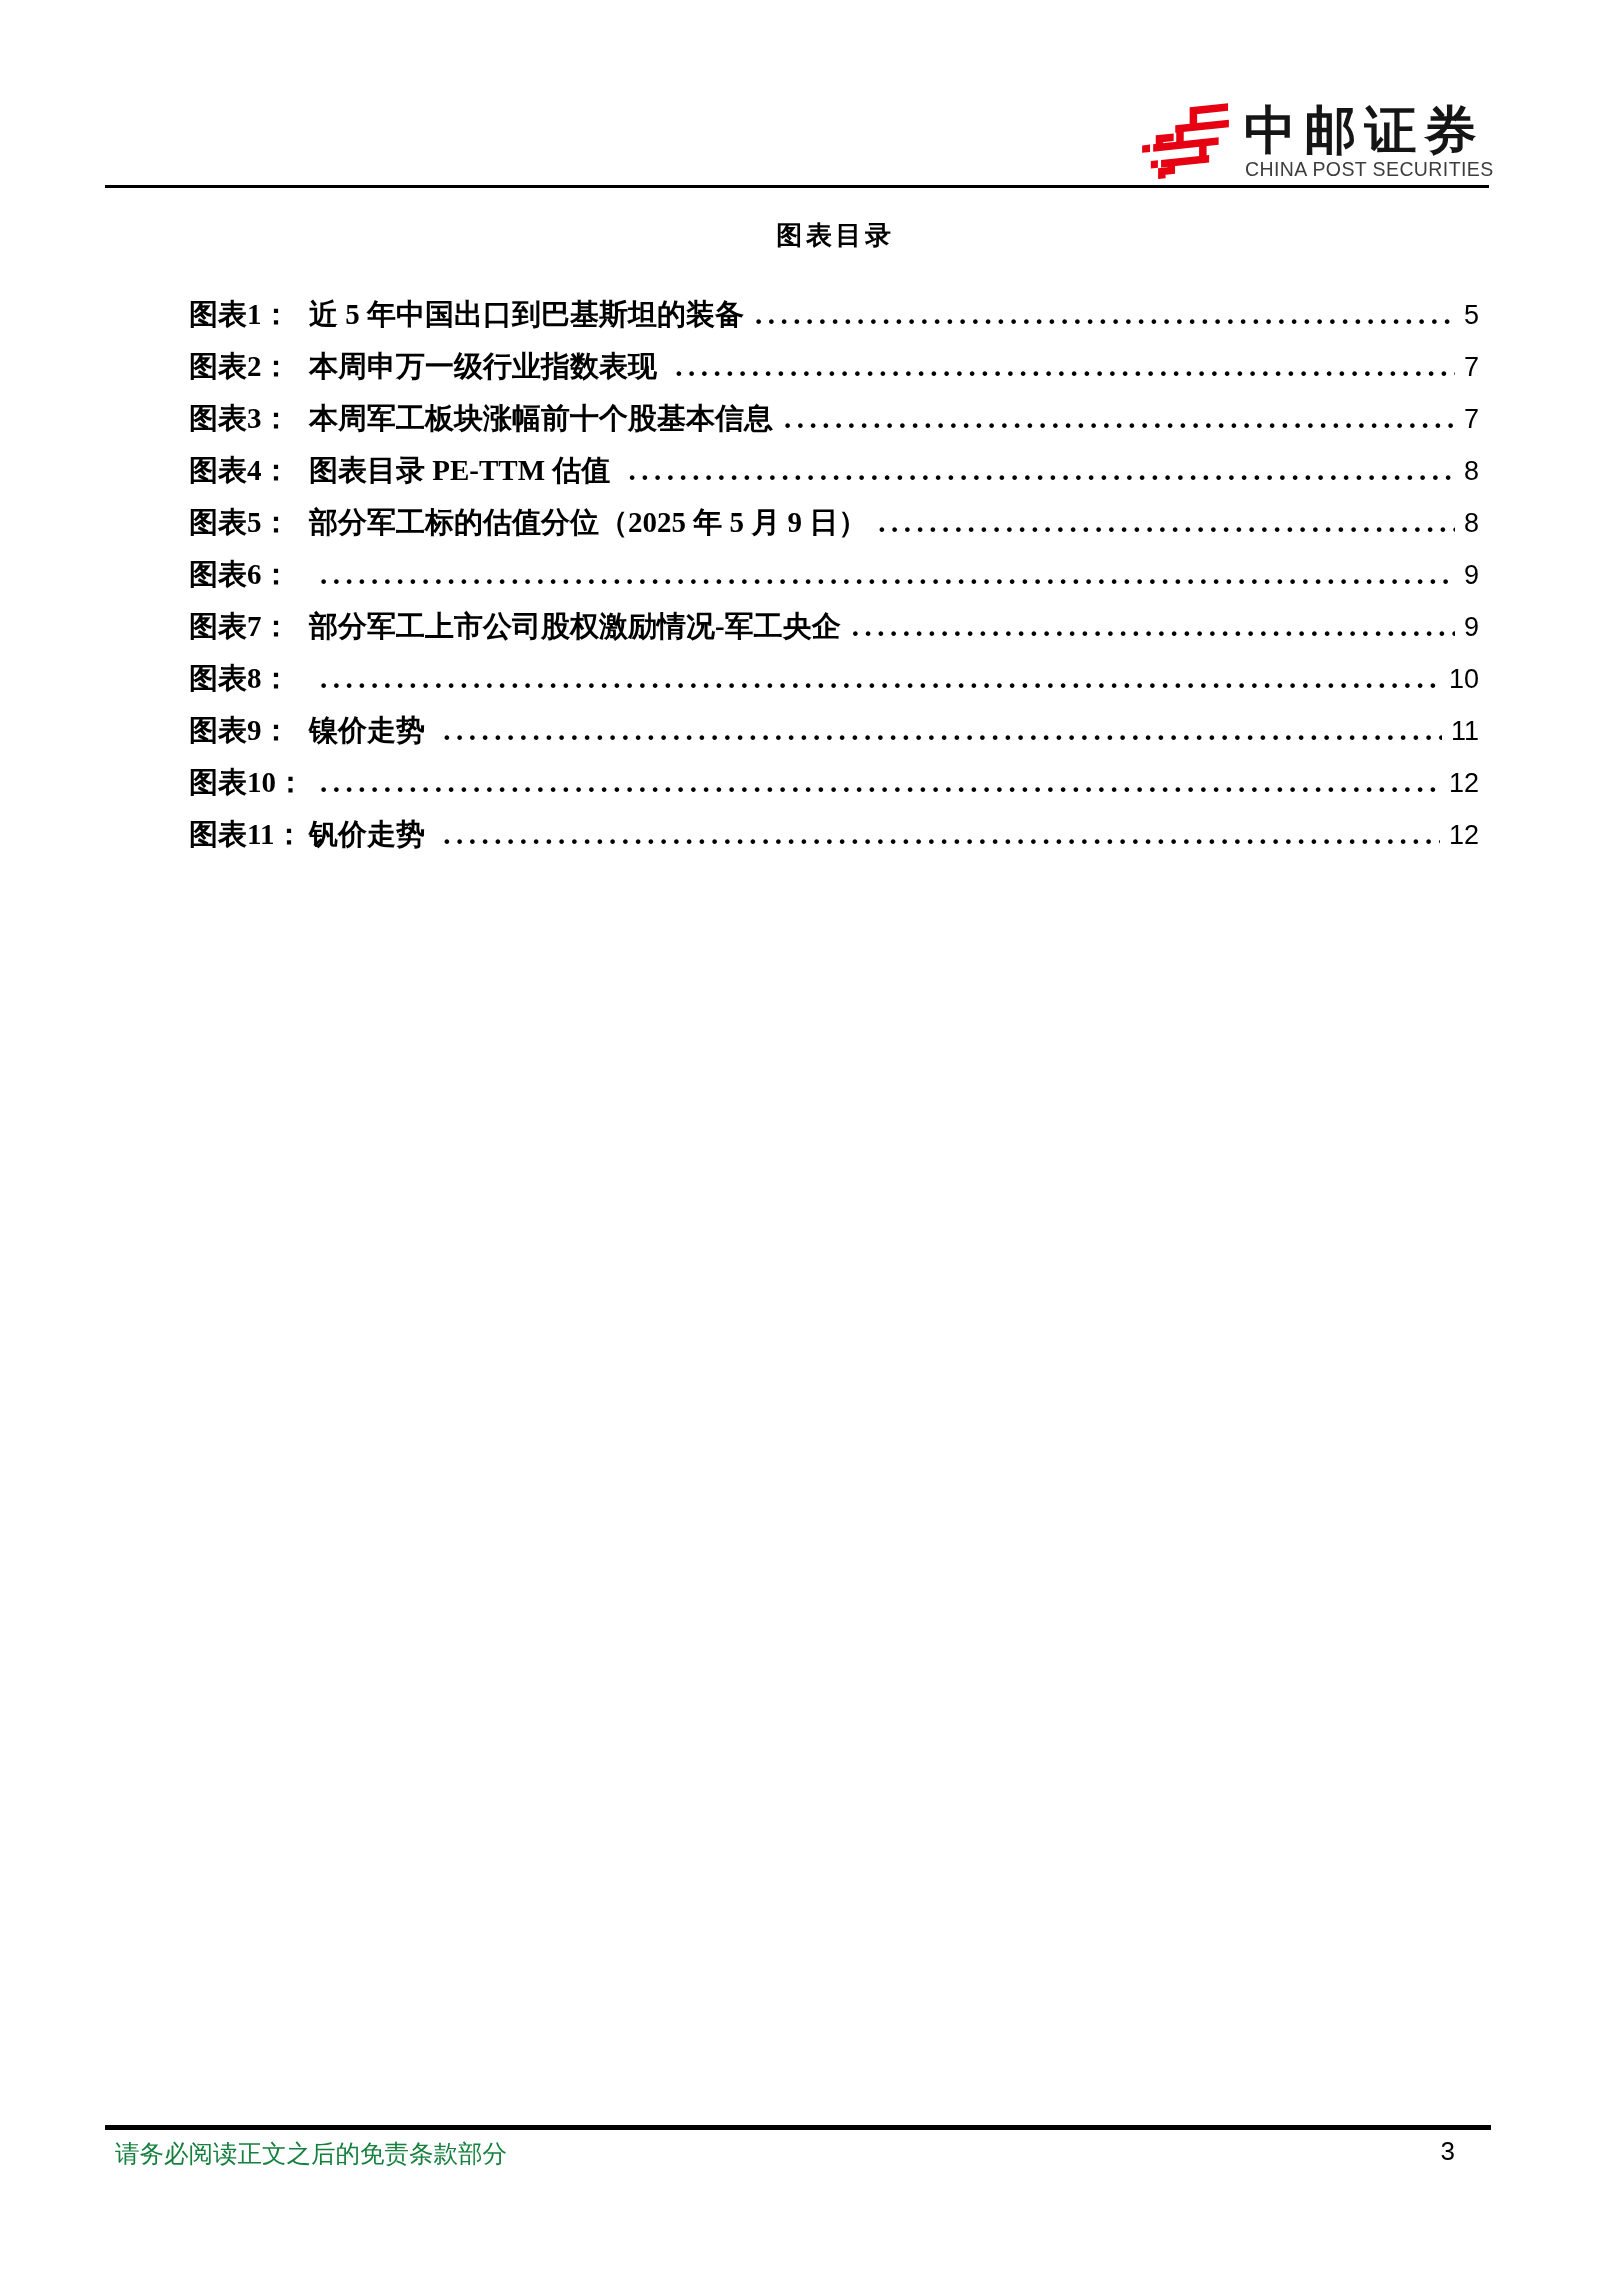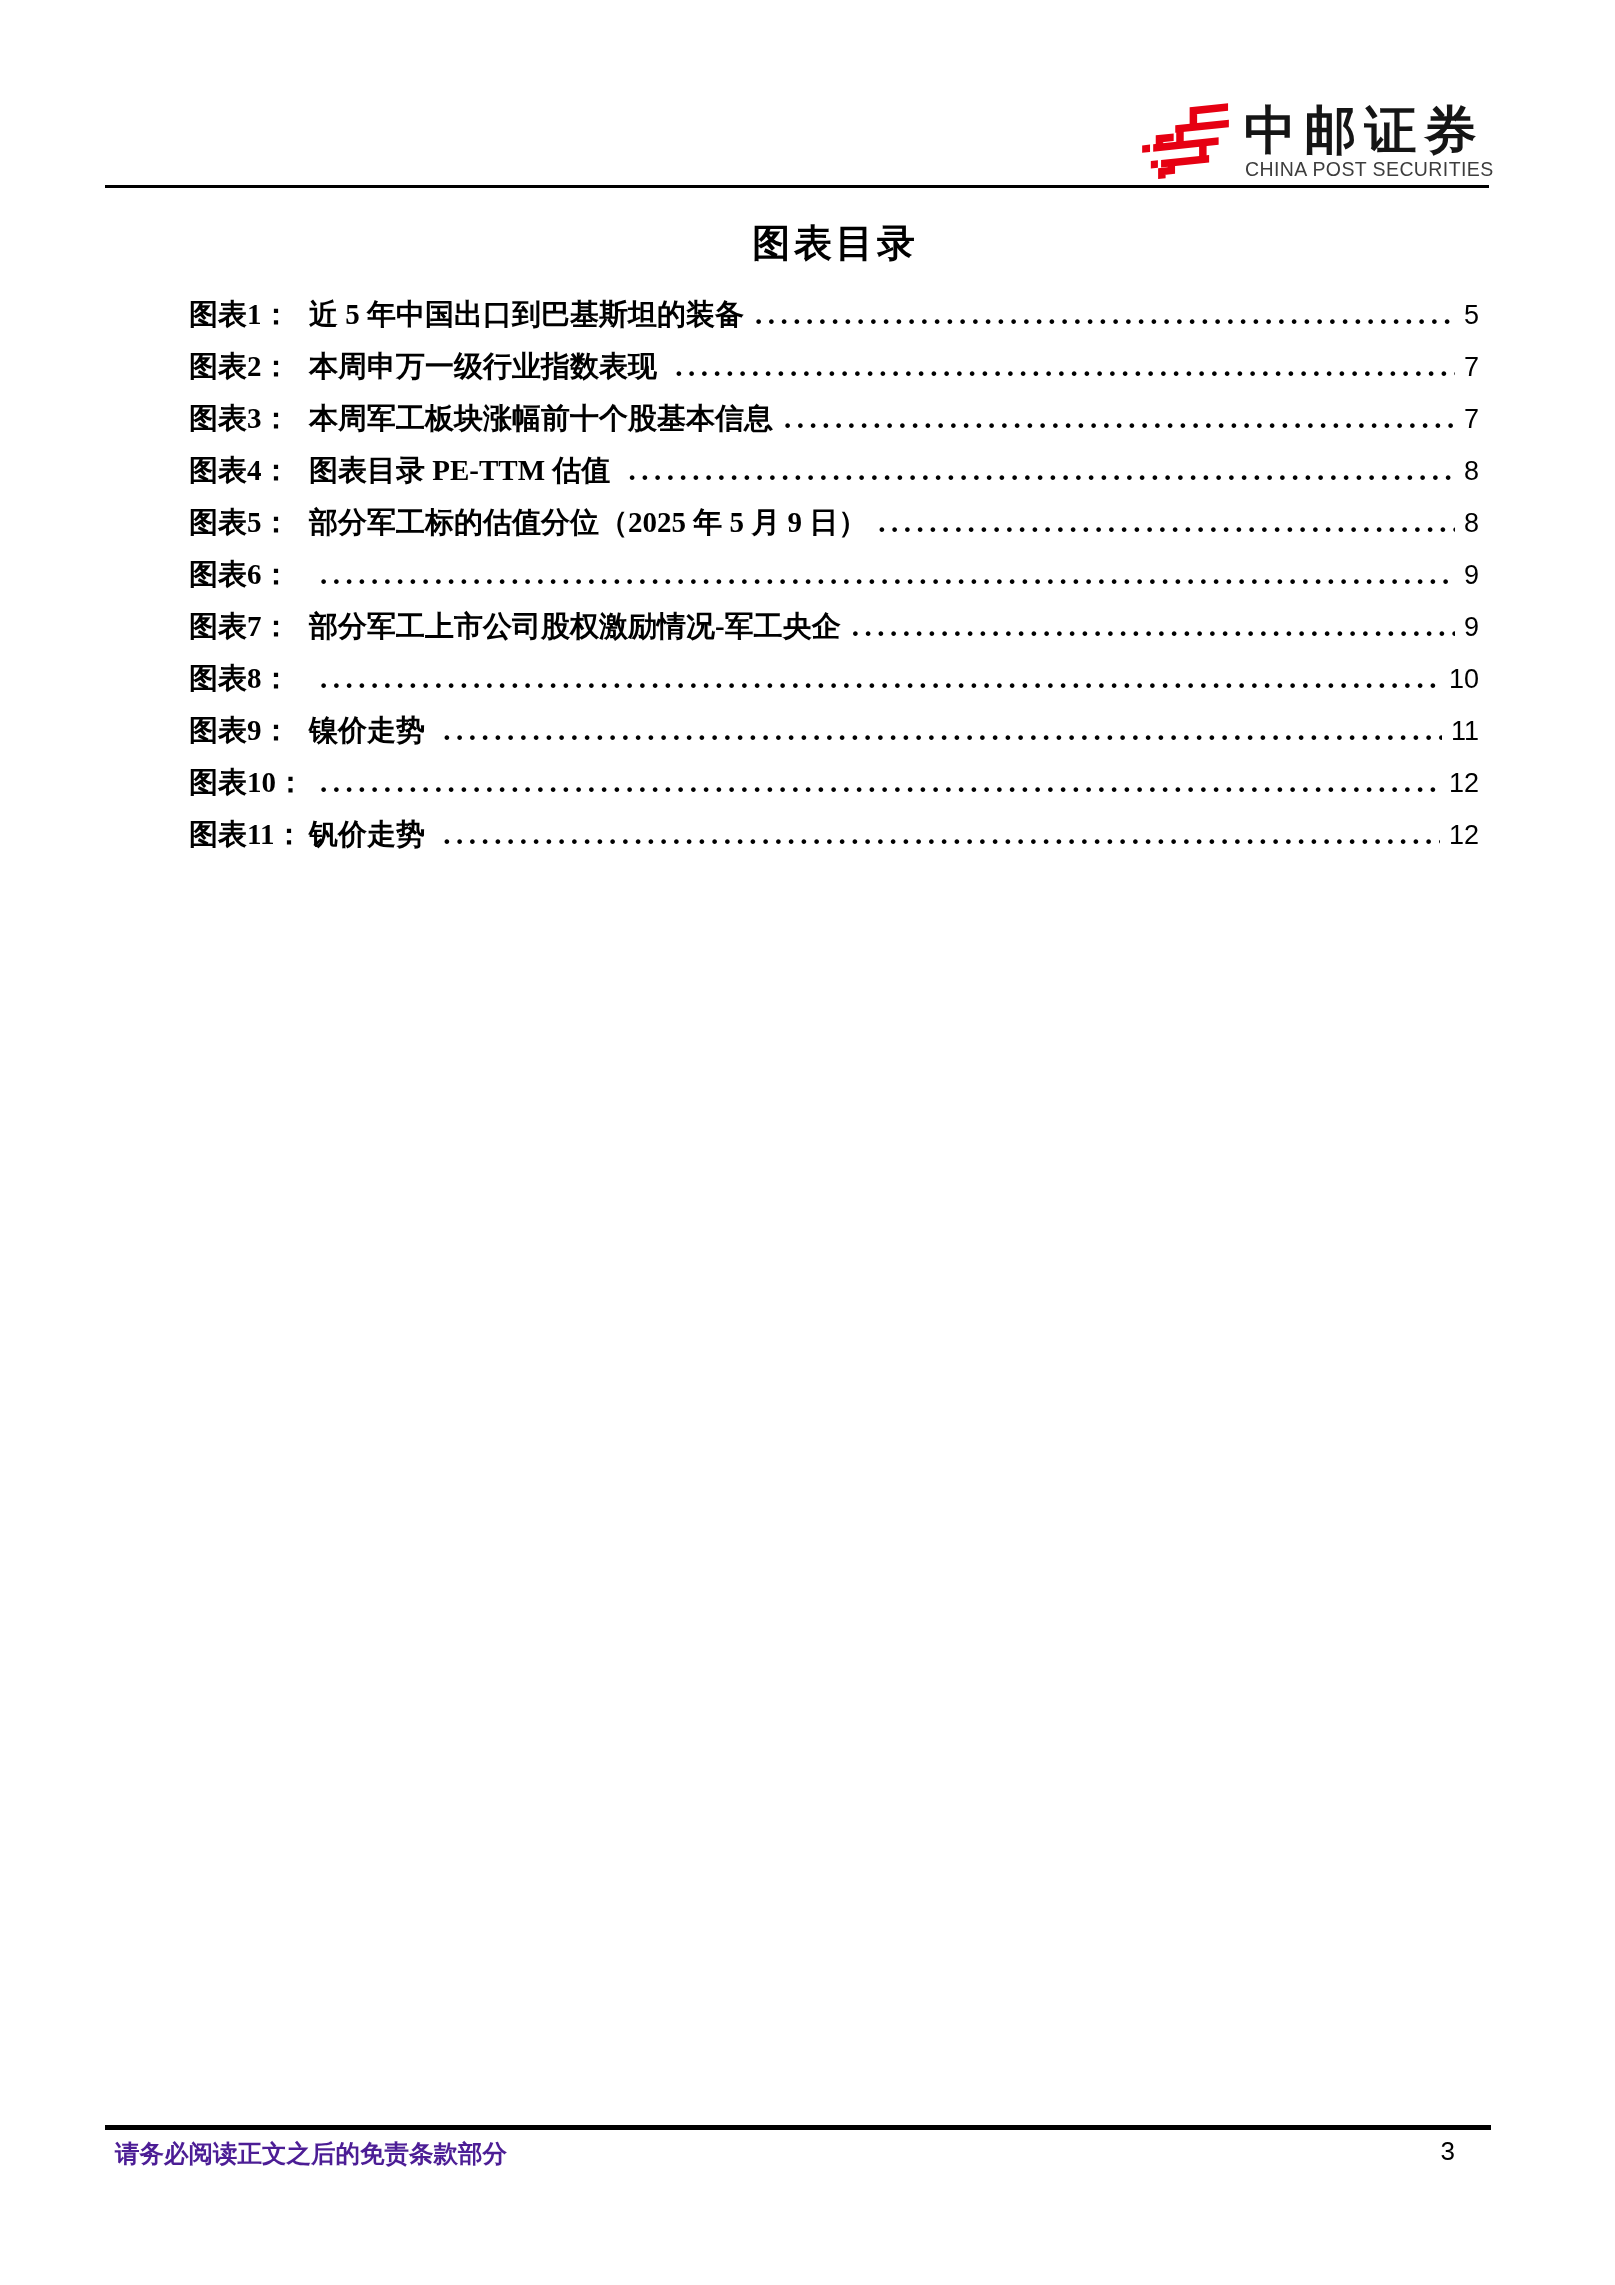"图表目录" .doc-title { font-size: 38px -> 26px }
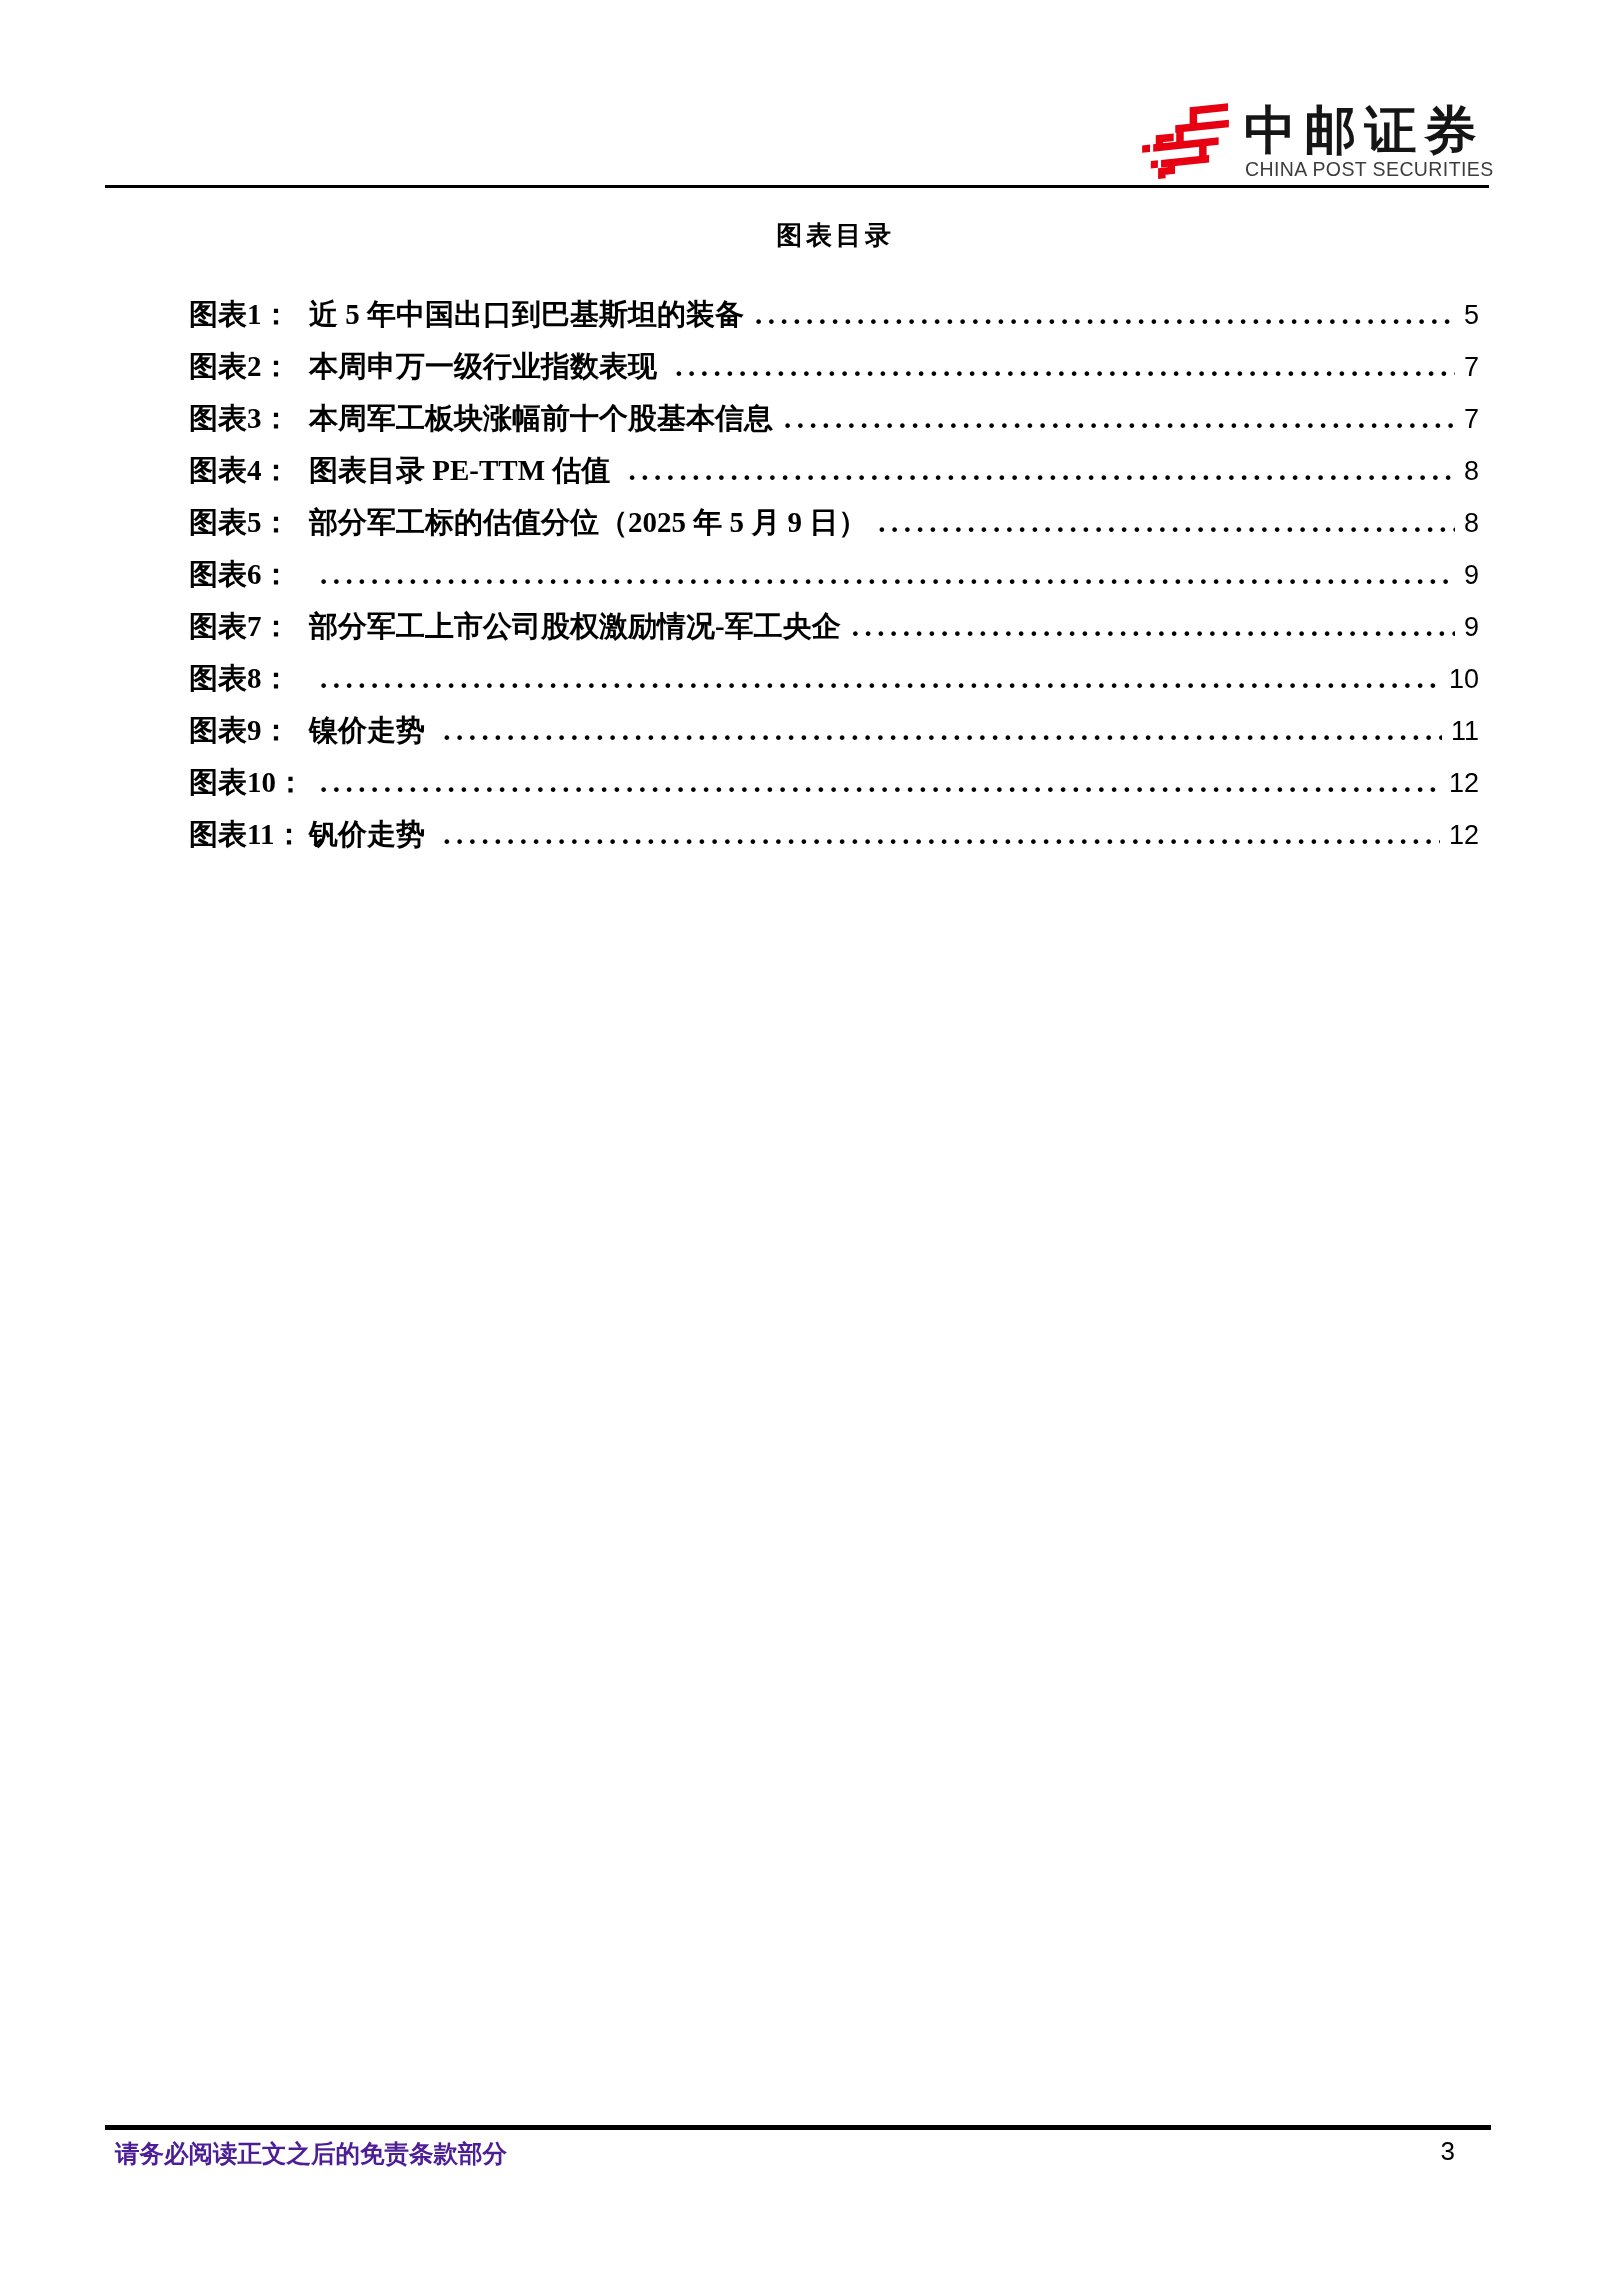"请务必阅读正文之后的免责条款部分" .footer-disclaimer { color: #4c1d95 -> #15803d; font-weight: 700 -> 400 }
